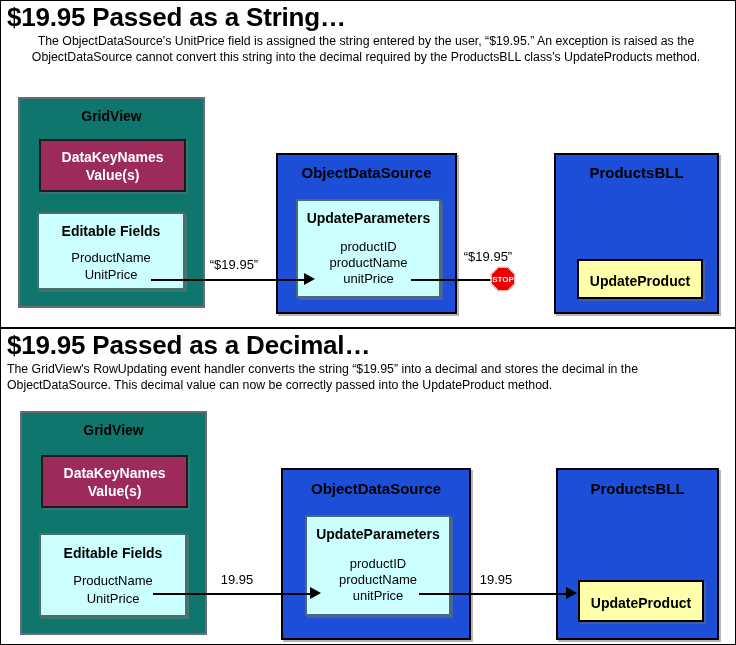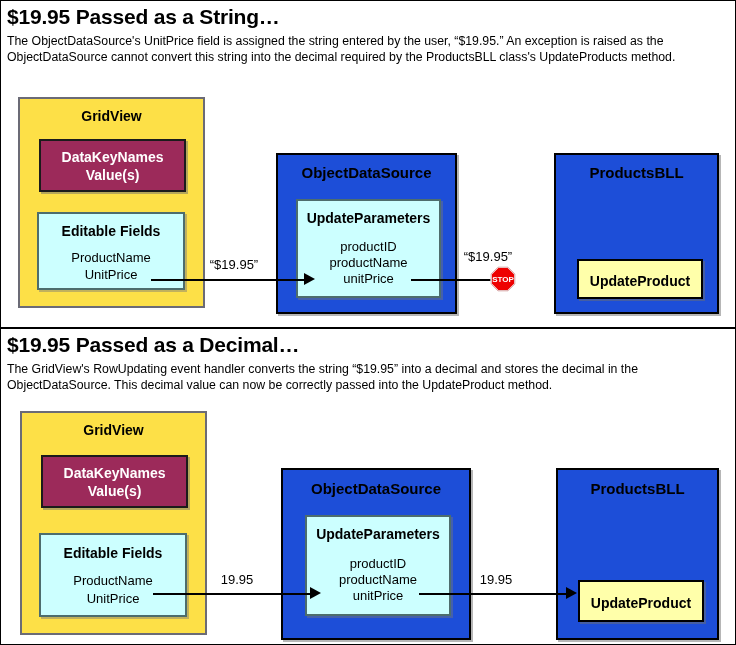"$19.95 Passed as a String…" .section-title { font-size: 21px -> 26px }
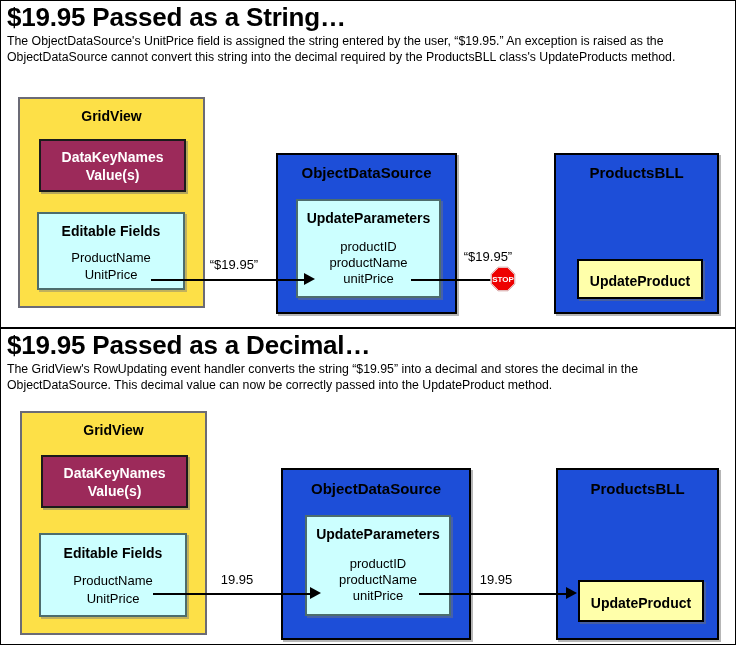"The ObjectDataSource's UnitPrice field" #section-1 .section-desc { text-align: none -> center }
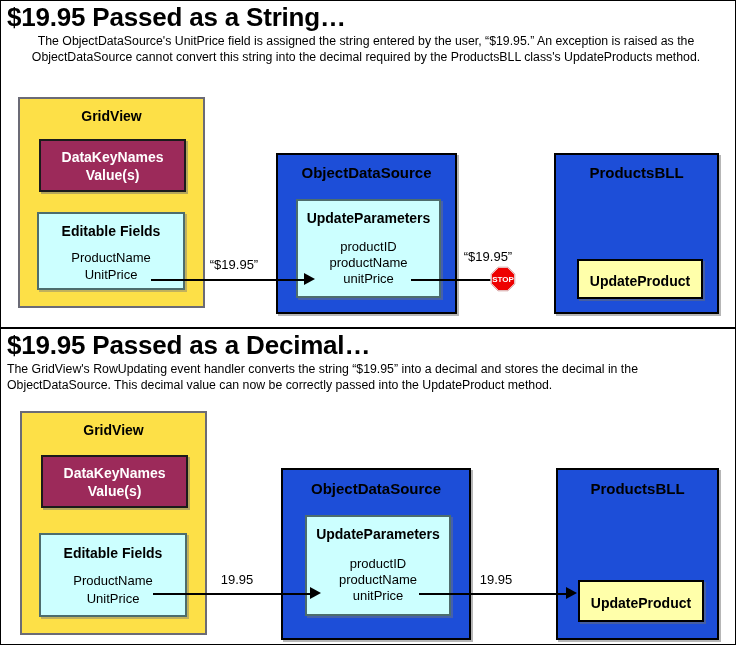"GridView" .gridview-box { background: #fde047 -> #0f766e }
